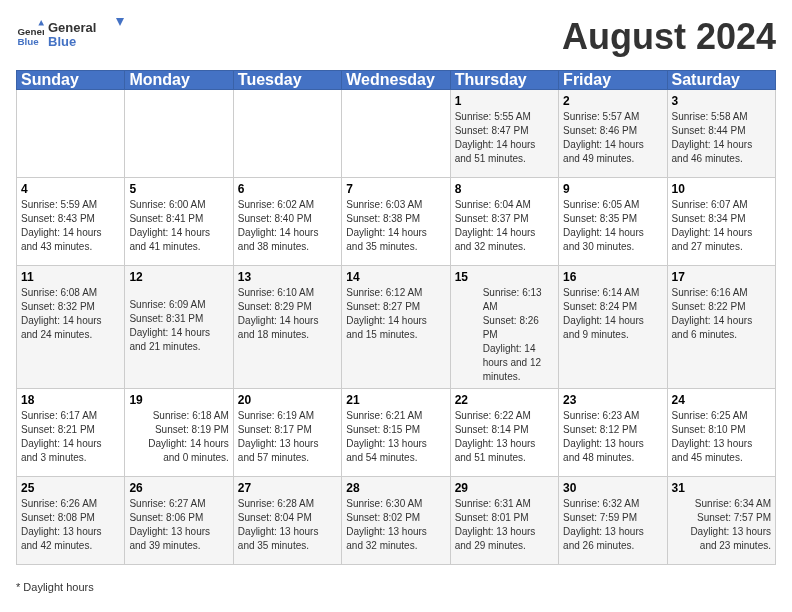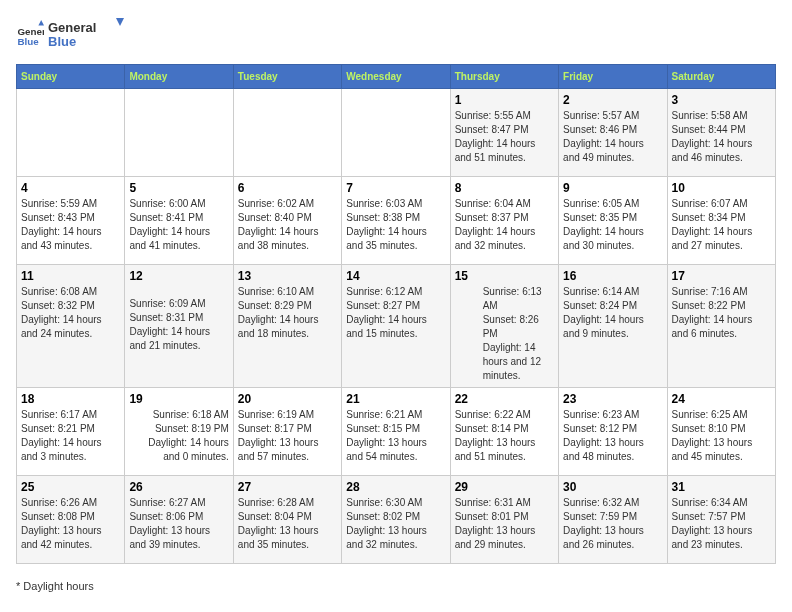"August 2024" h1 { html: none -> <h1>August 2024</h1> }
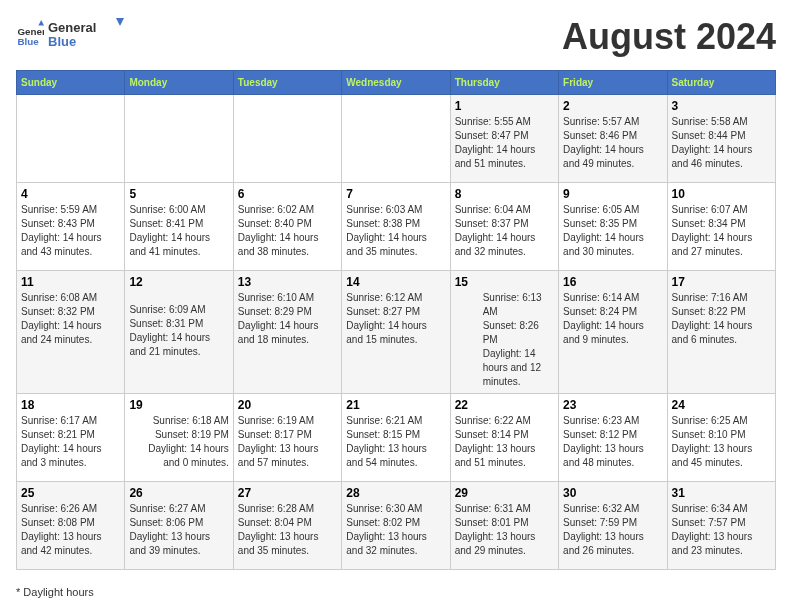"Sunday" .calendar th { color: #bef264 -> #ffffff; font-size: 10px -> 16px; padding: 6px 4px -> 0 4px }
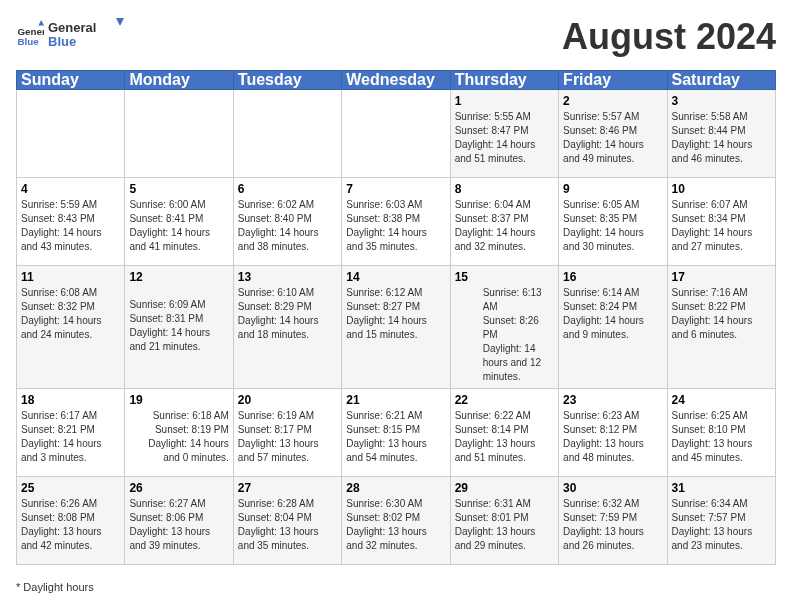"Sunrise: 7:16 AM" div.day-info { text: 7:16 -> 6:16 }
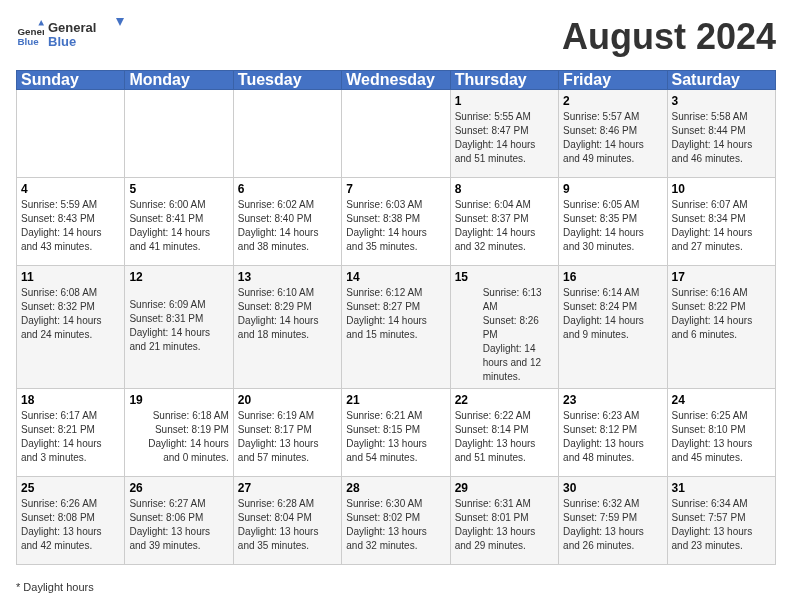"Sunrise: 6:34 AM" div.day-info { text-align: none -> right }
